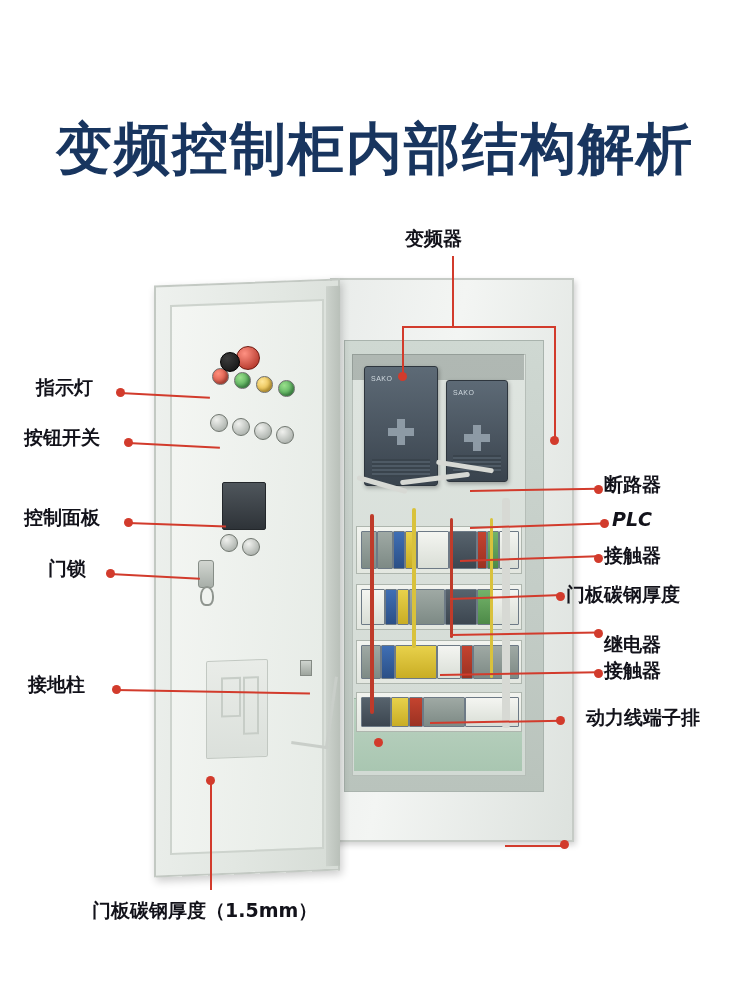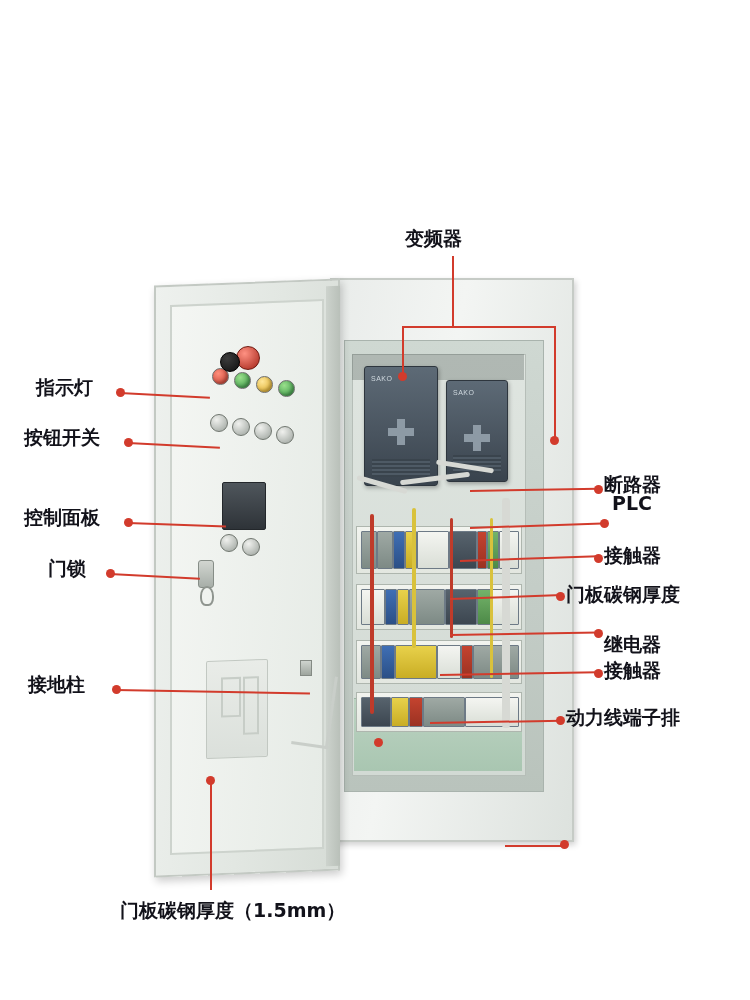"变频控制柜内部结构解析" div.title { html: none -> <div>变频控制柜内部结构解析</div> }
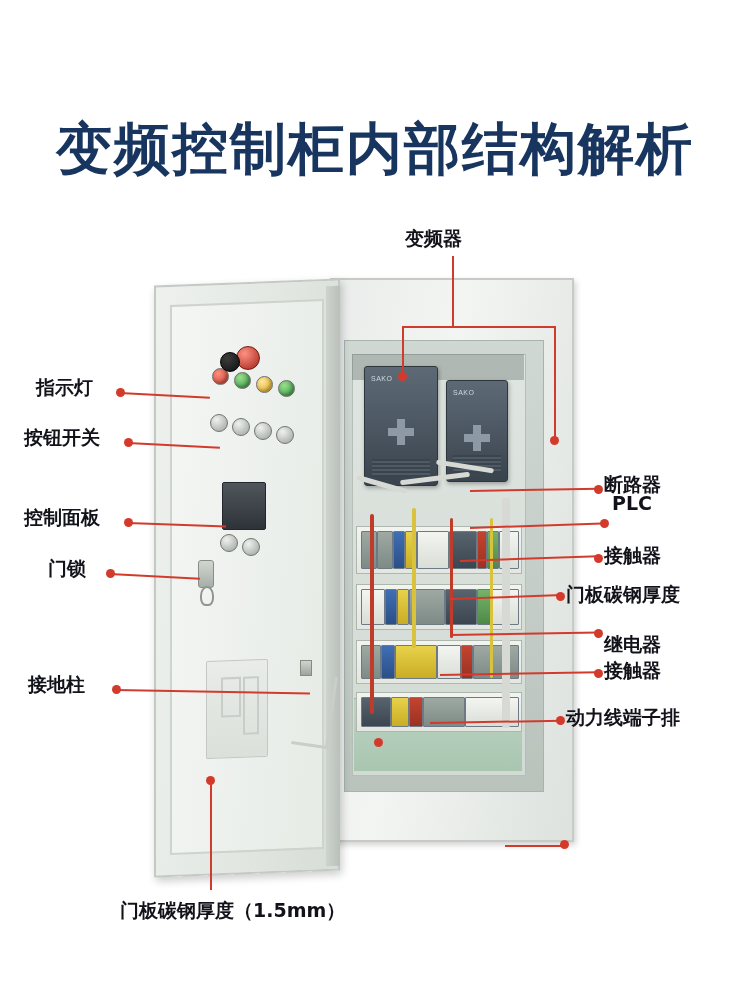"PLC" div.label { font-style: none -> italic; top: 492px -> 508px }
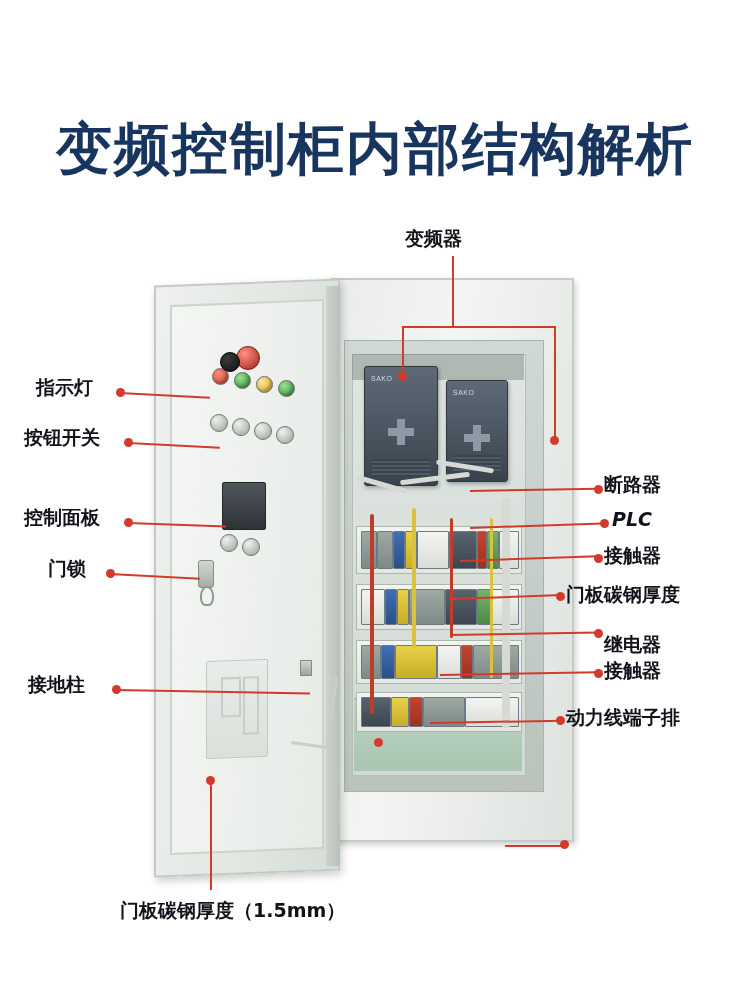"动力线端子排" div.label { left: 566px -> 586px }
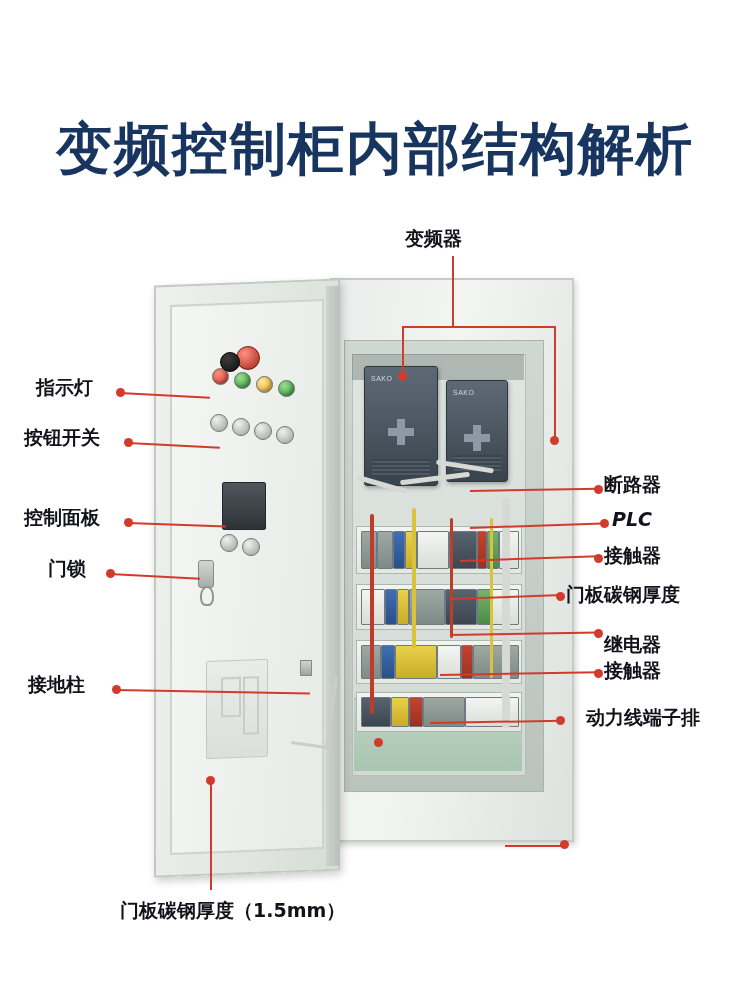"门板碳钢厚度（1.5mm）" div.label { left: 120px -> 92px }
